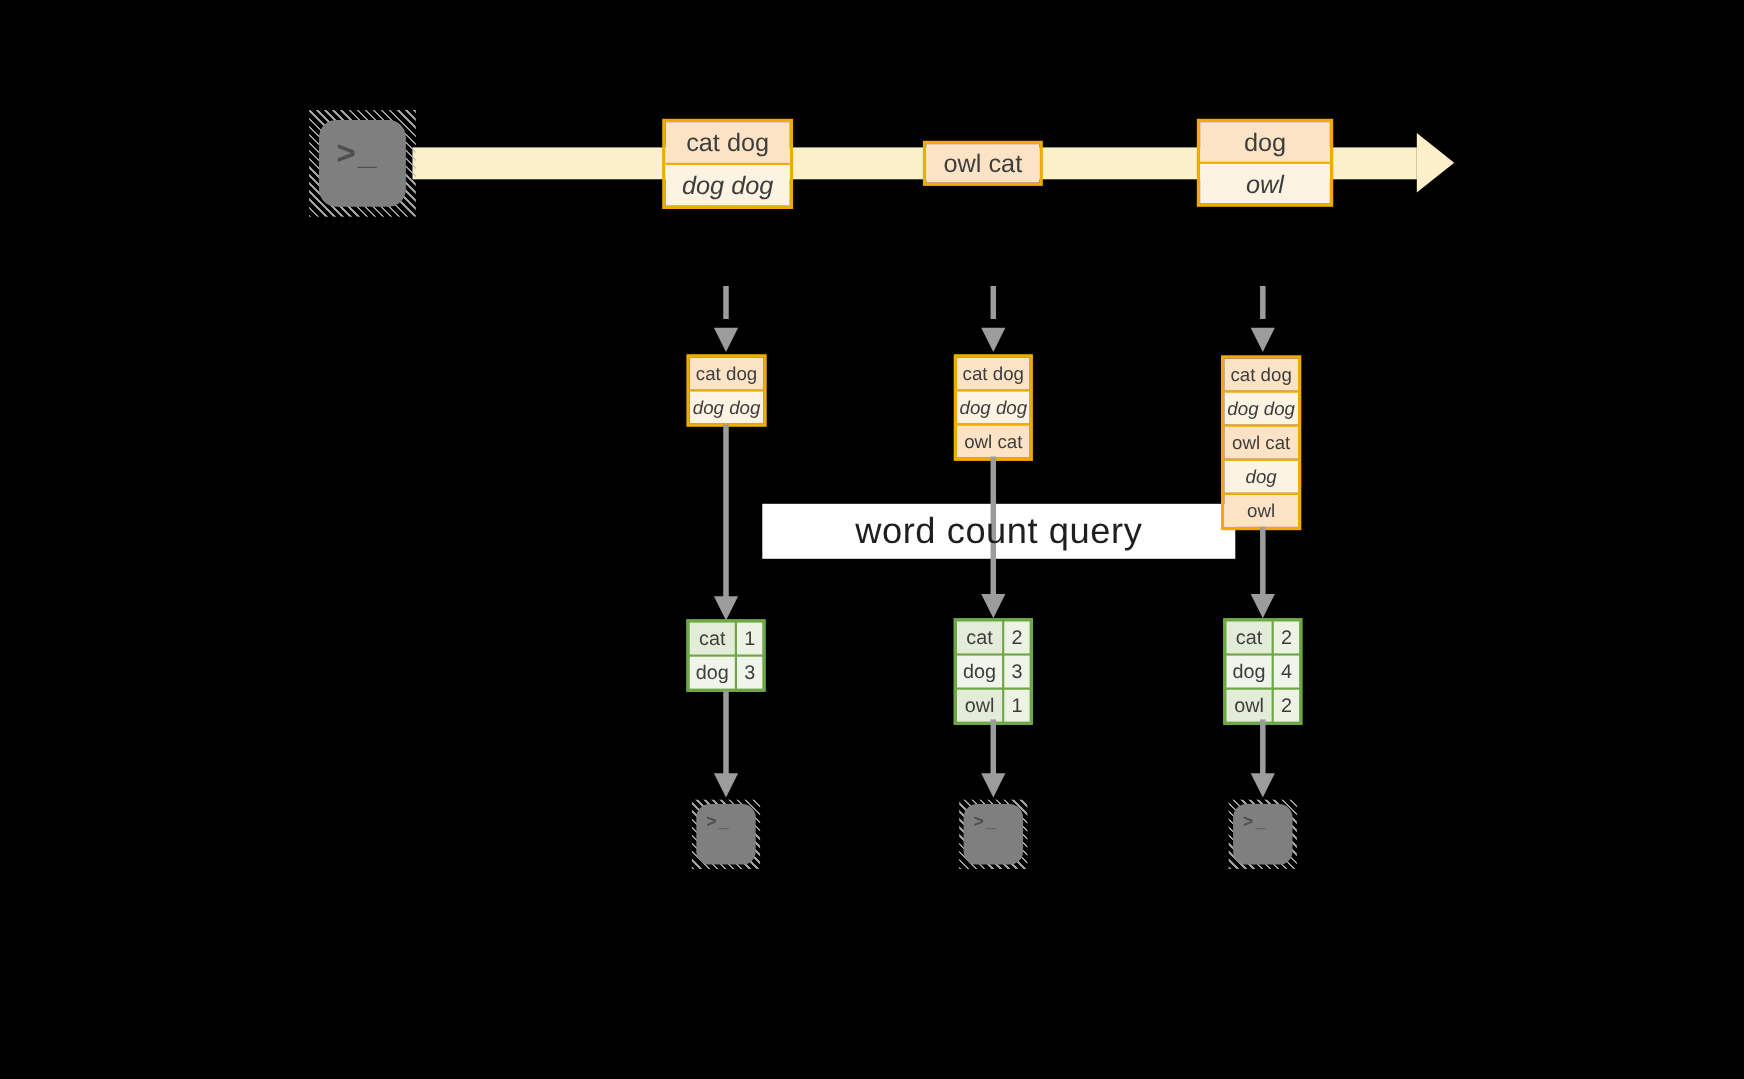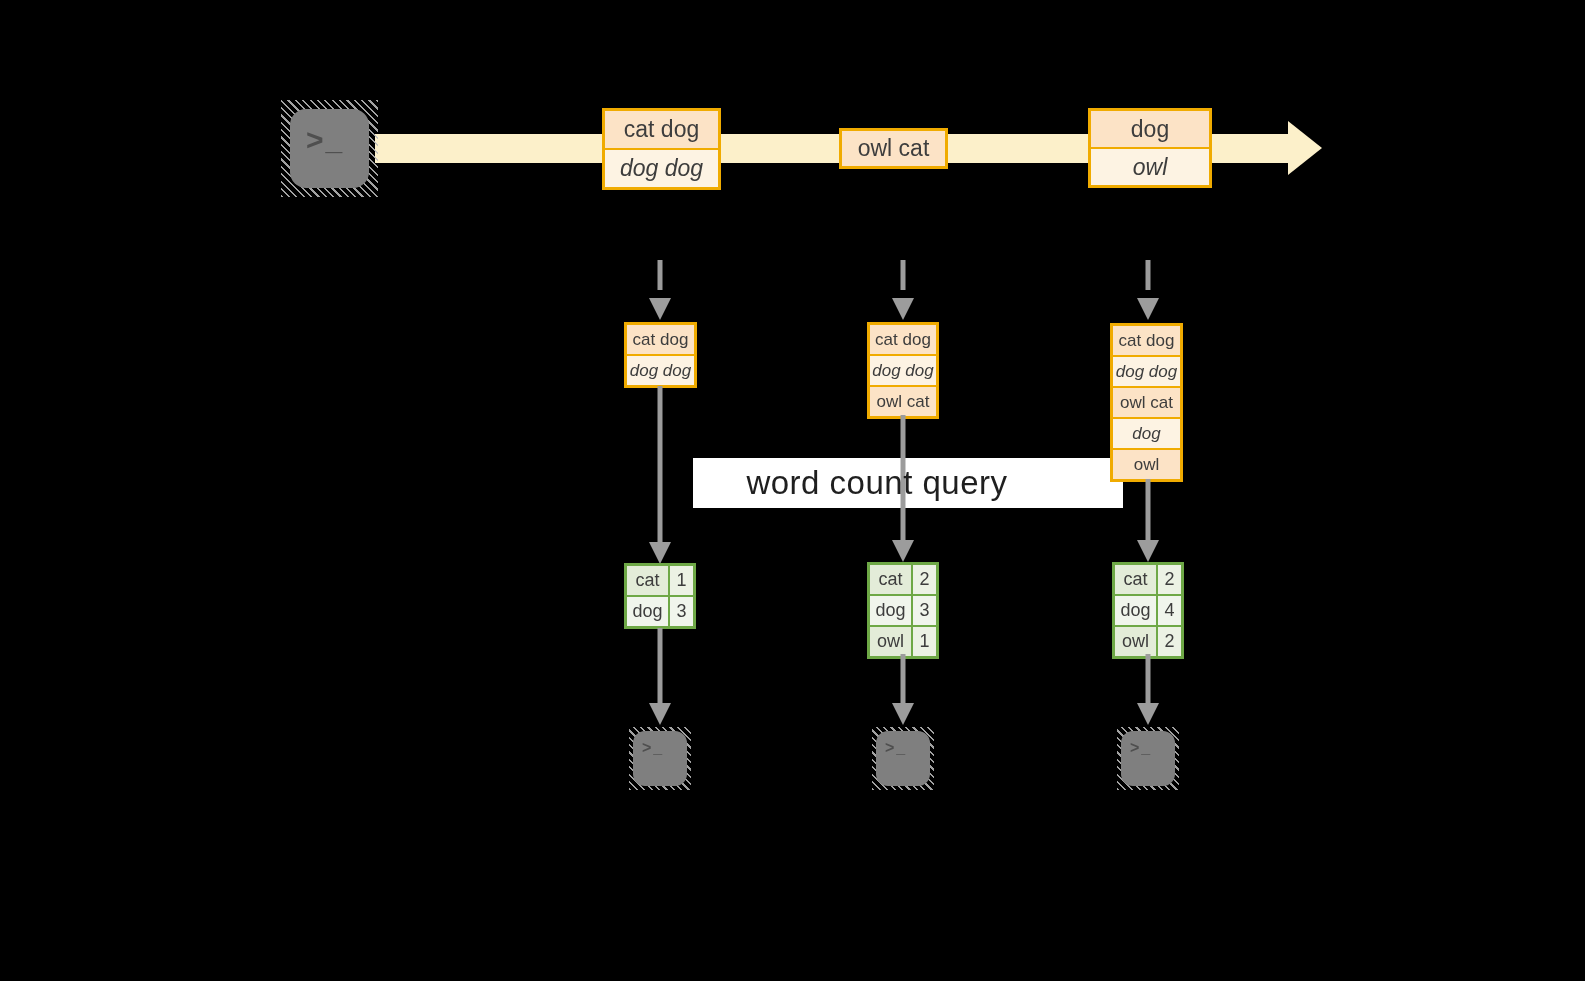"word count query" .label-text { left: 662px -> 693px }
